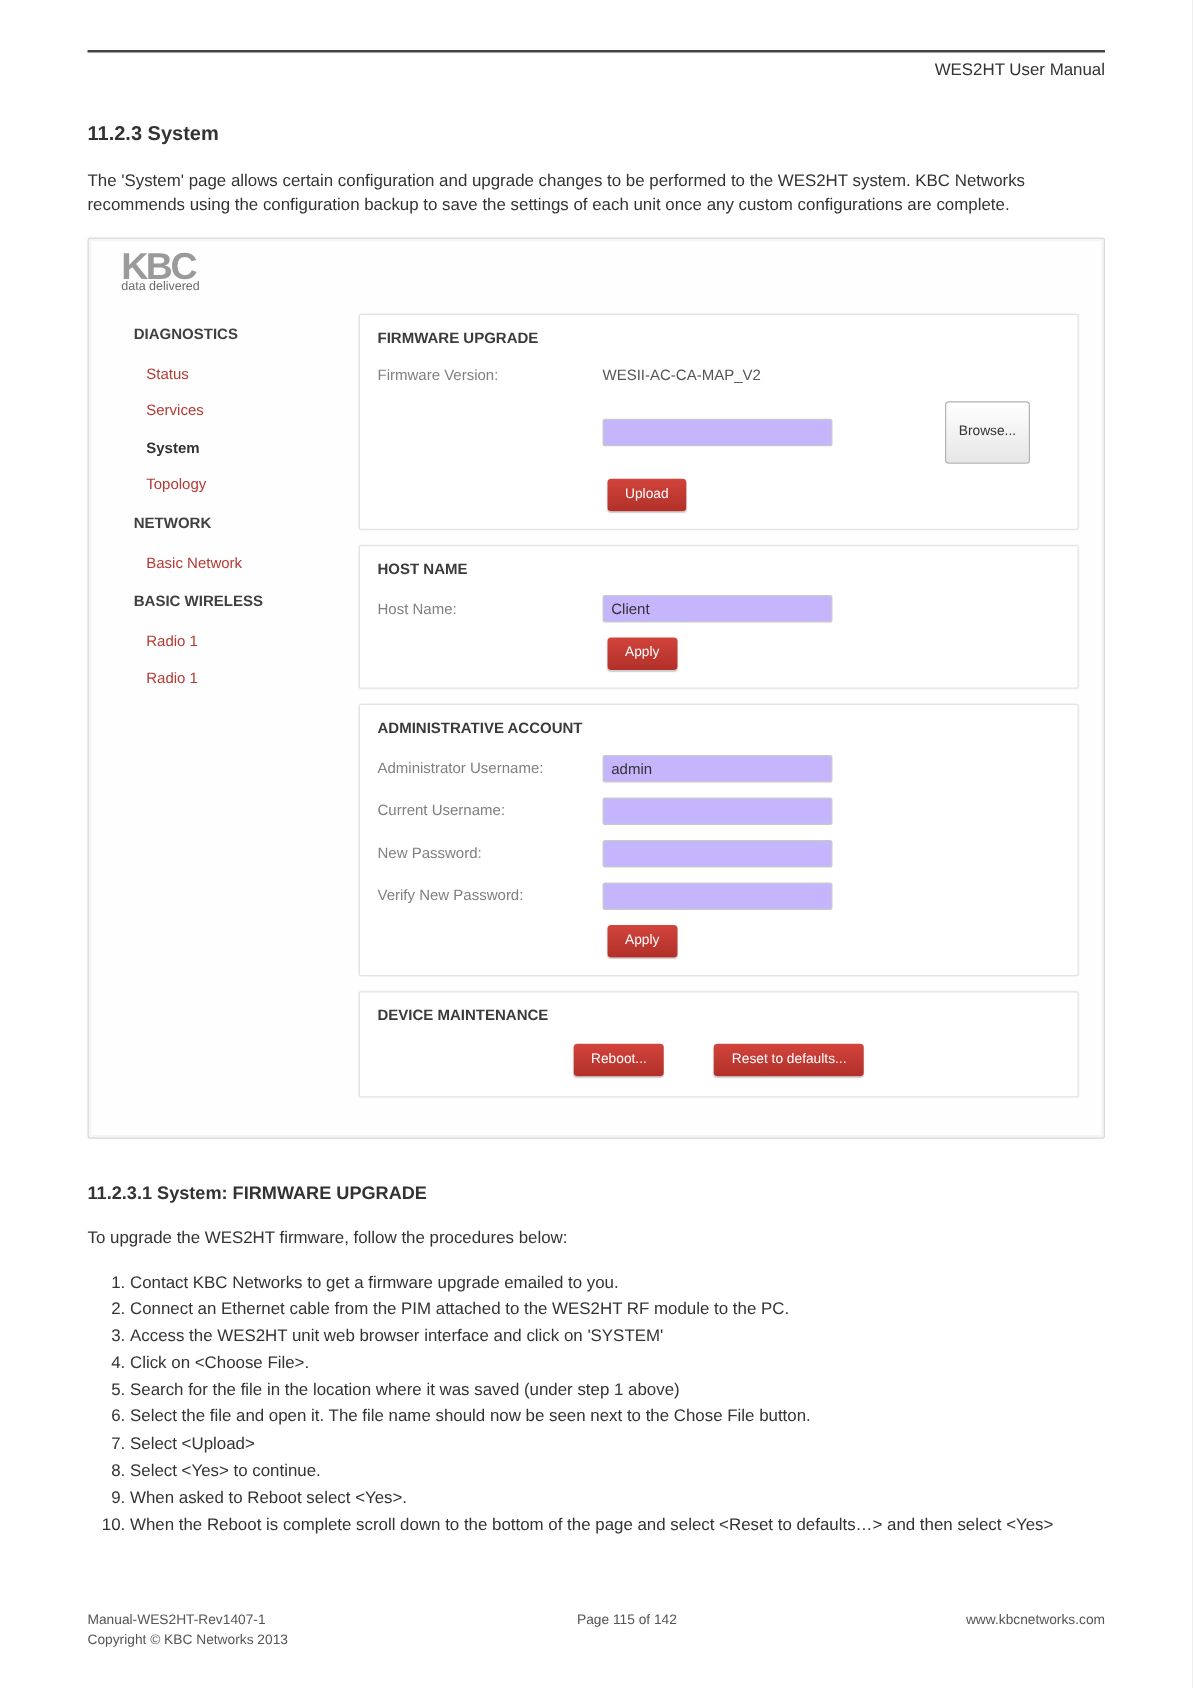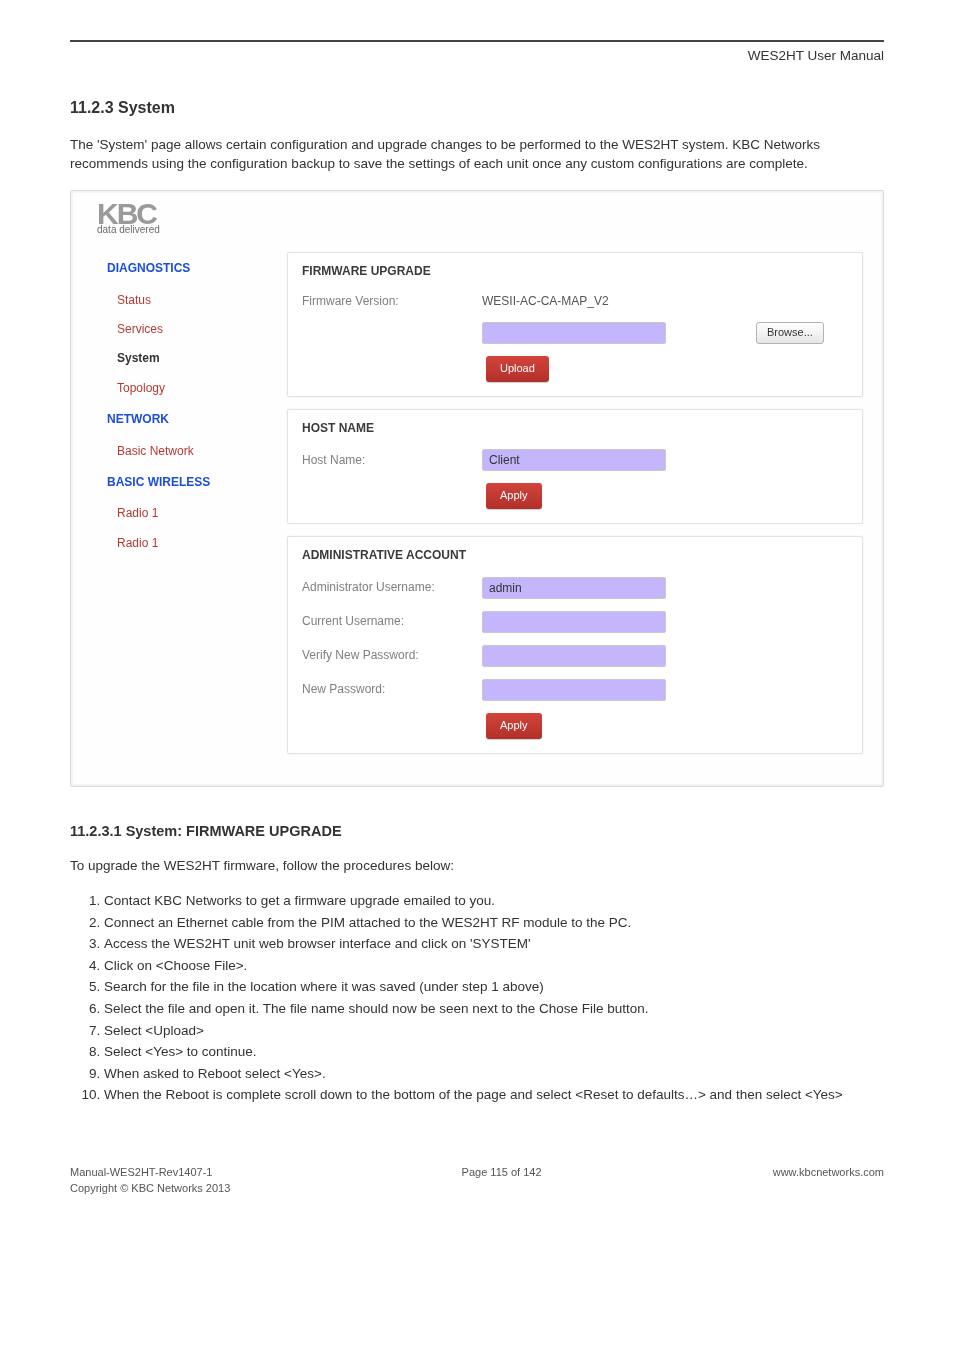"DIAGNOSTICS" .nav-heading { color: #1d4ed8 -> #404040 }
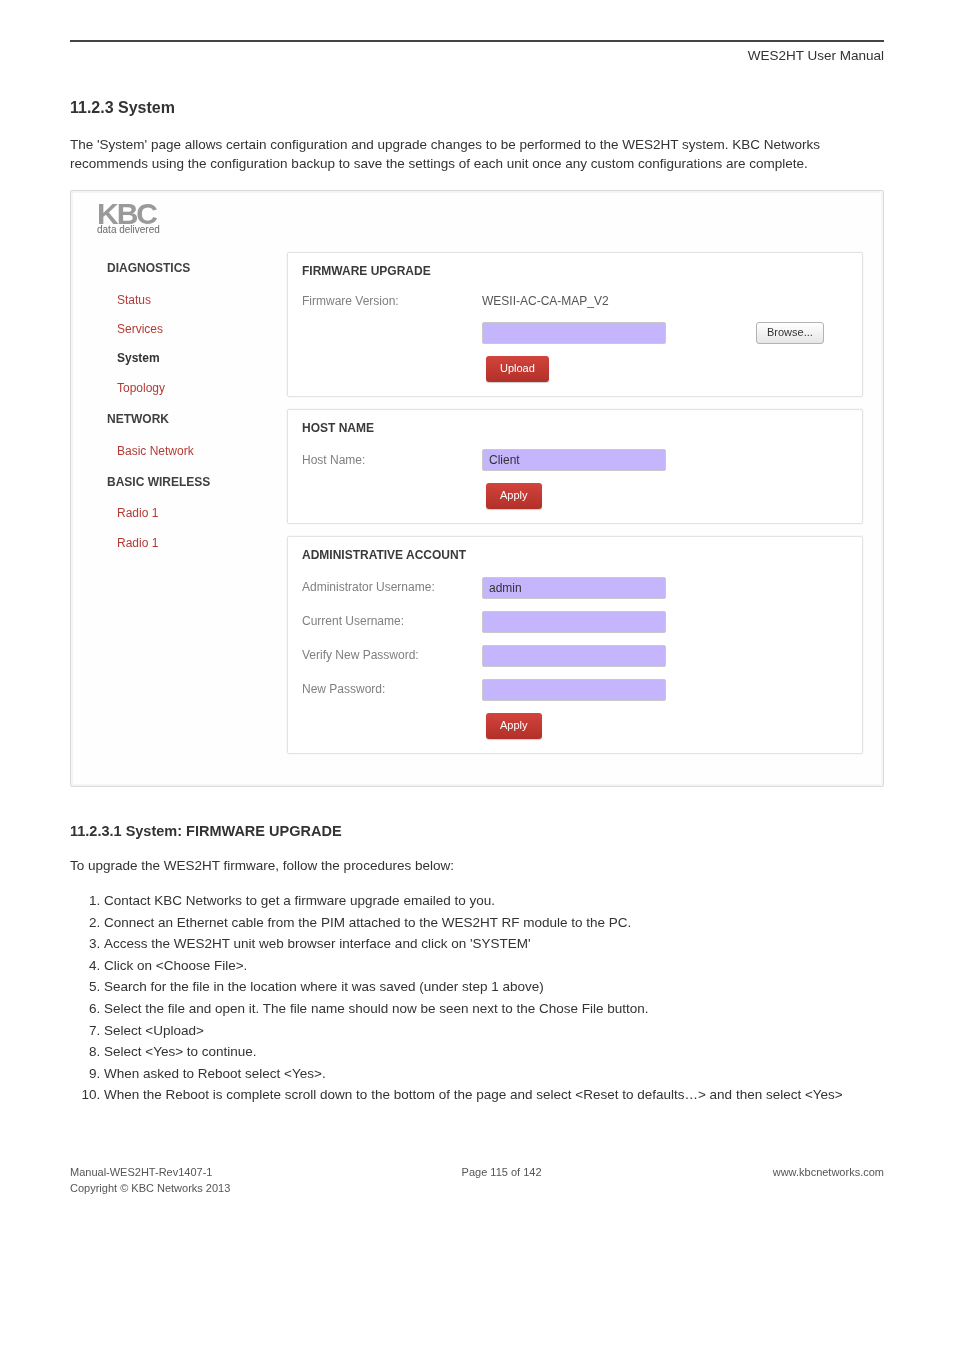"Browse..." .browse-btn { padding: 2px 10px -> 16px 10px }
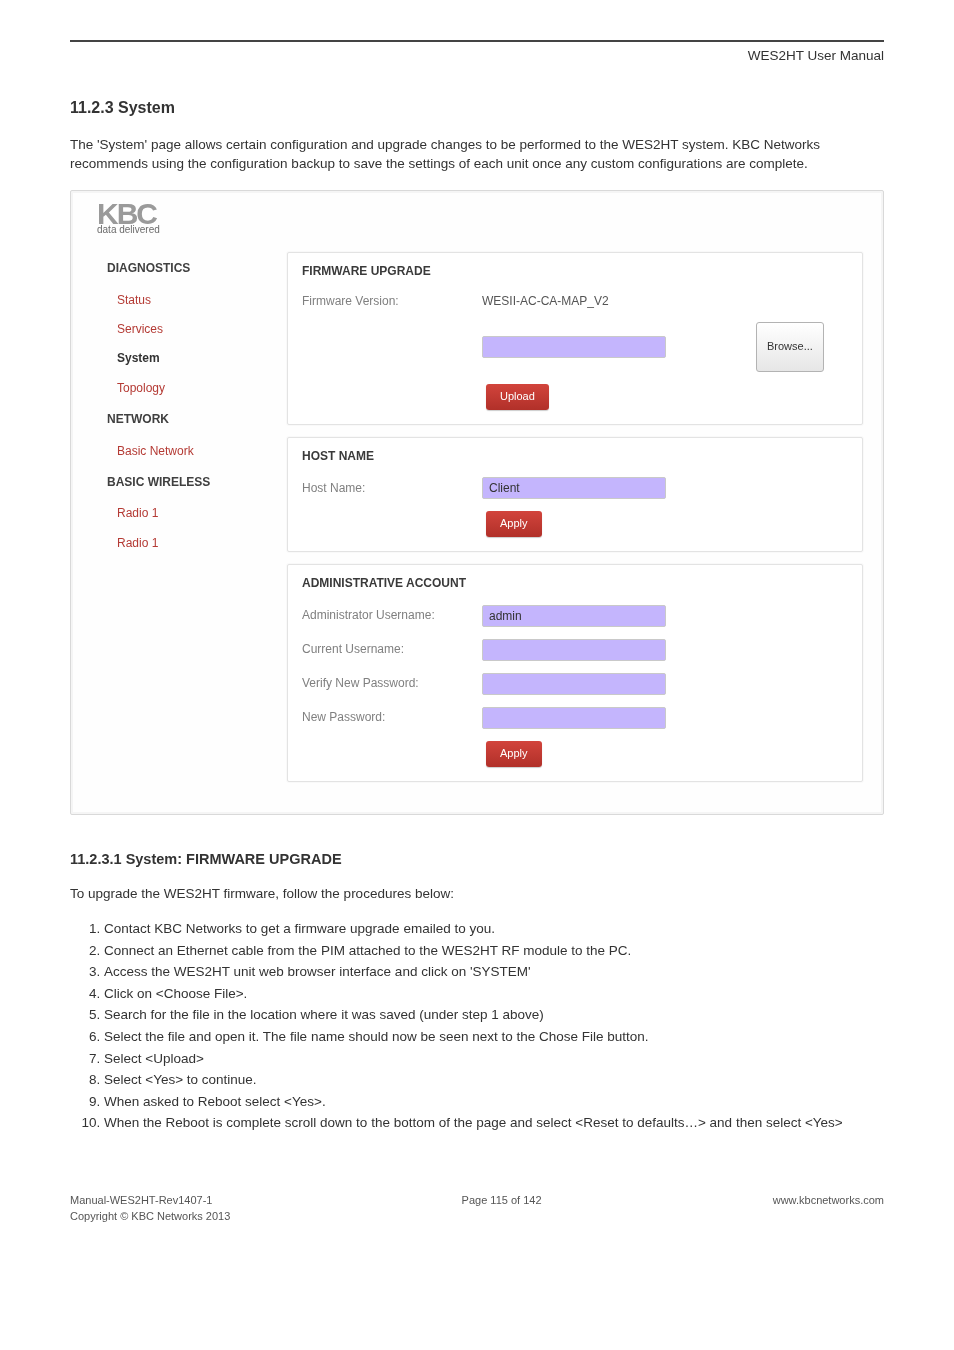"Verify New Password:" div.panel-row { order: before "New Password:" -> after "New Password:" }
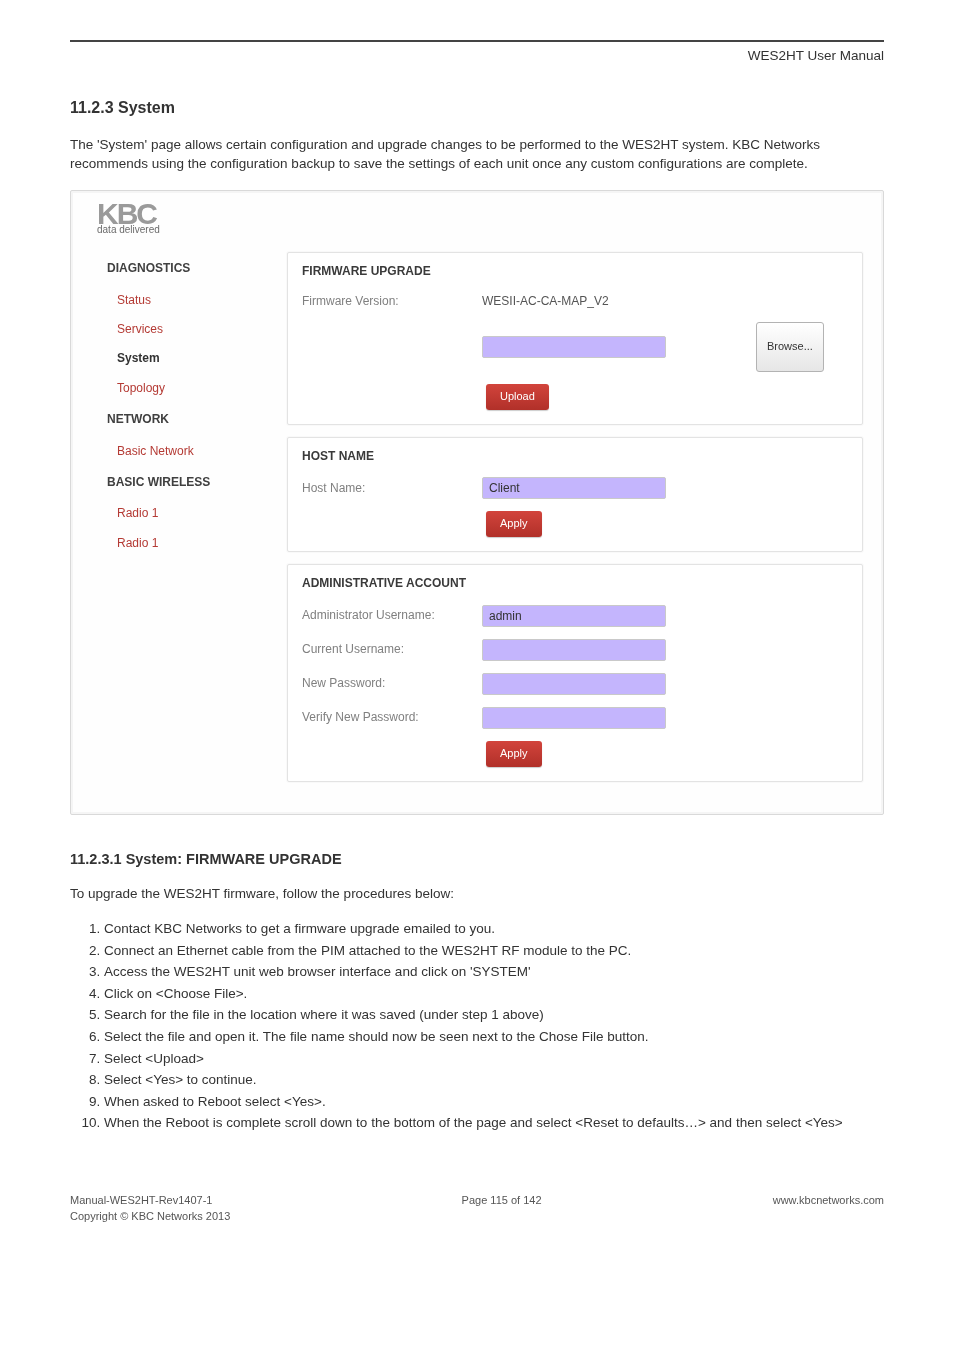"DEVICE MAINTENANCE" div.panel { html: none -> <div> <div>DEVICE MAINTENANCE</div> <div> <span>Reboot...</span> <span>Reset to defaults...</span> </div> </div> }
